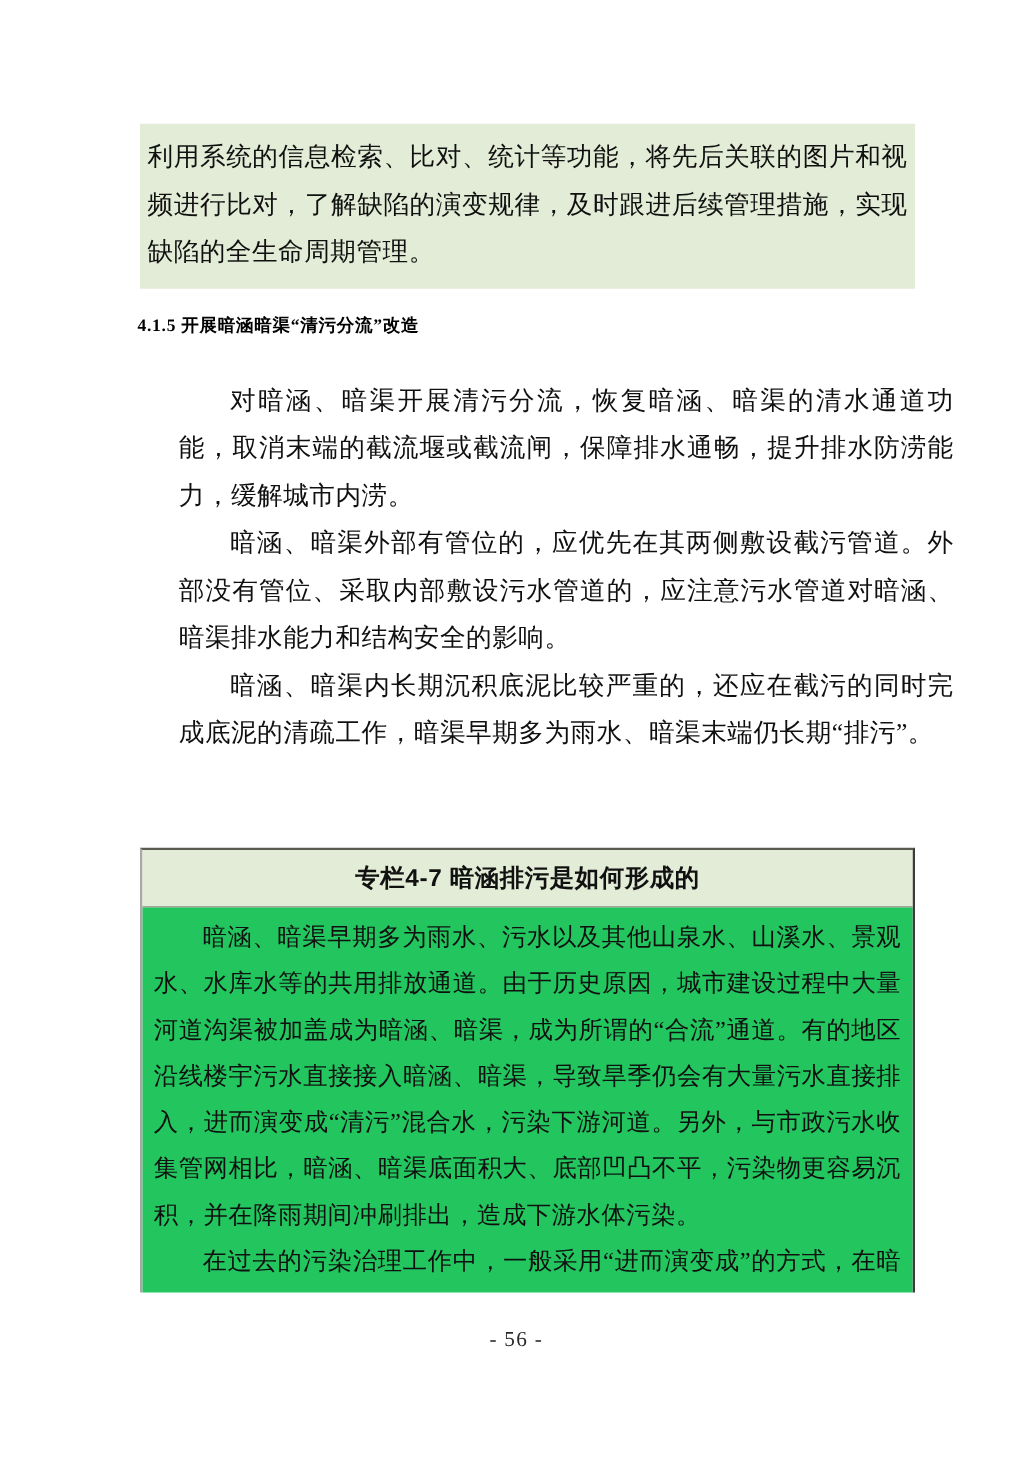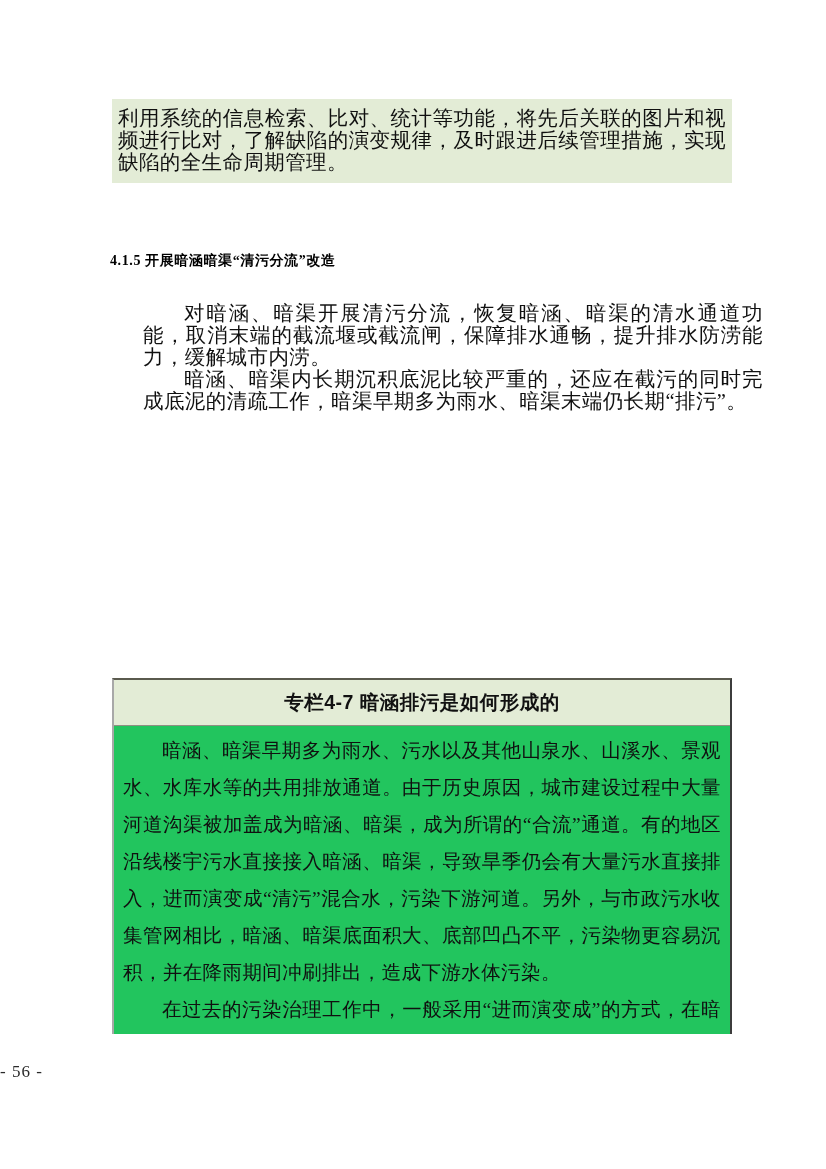"利用系统的信息检索、比对、统计等功能，将先后关联的图片和视频进行比对，了解缺陷的" .bodytext { line-height: 22px -> 38px }
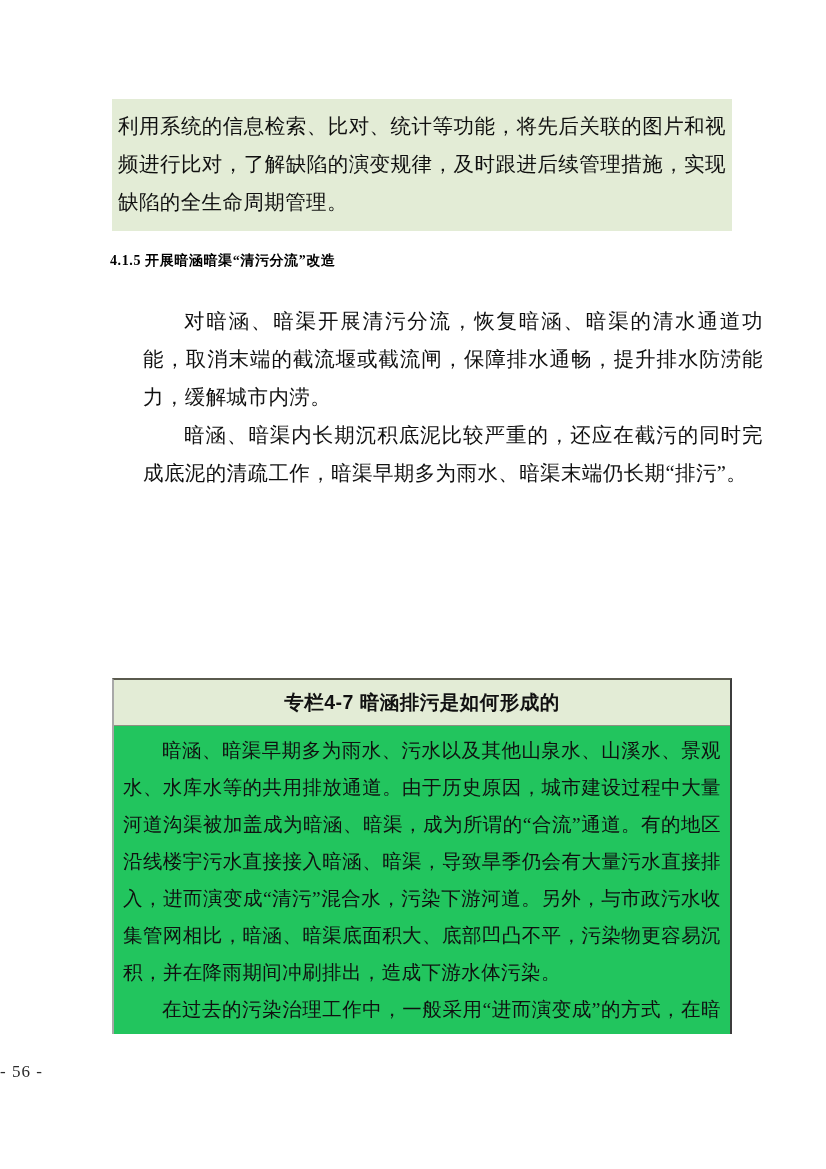"暗涵、暗渠外部有管位的，应优先在其两侧敷设截污管道。外部没有管位、采取内部敷设污" p.bodytext { html: none -> <p>暗涵、暗渠外部有管位的，应优先在其两侧敷设截污管道。外部没有管位、采取内部敷设污水管道的，应注意污水管道对暗涵、暗渠排水能力和结构安全的影响。</p> }
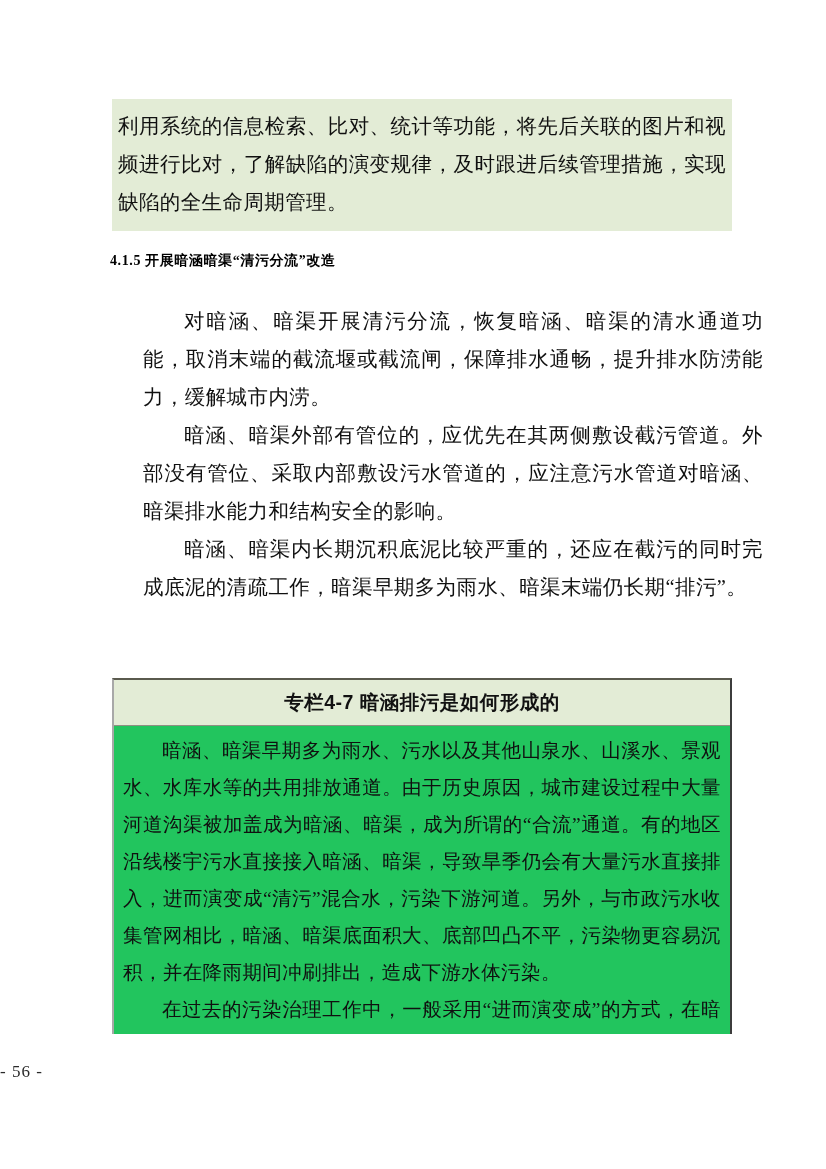"- 56 -" .page-number { text-align: none -> center }
